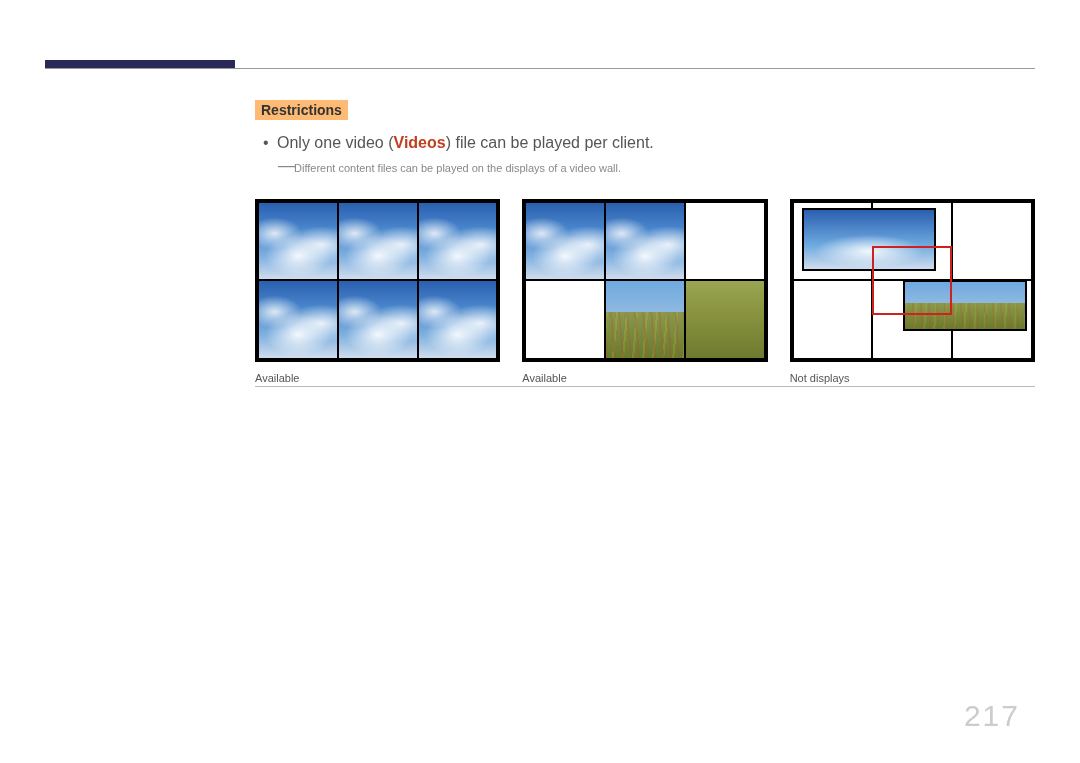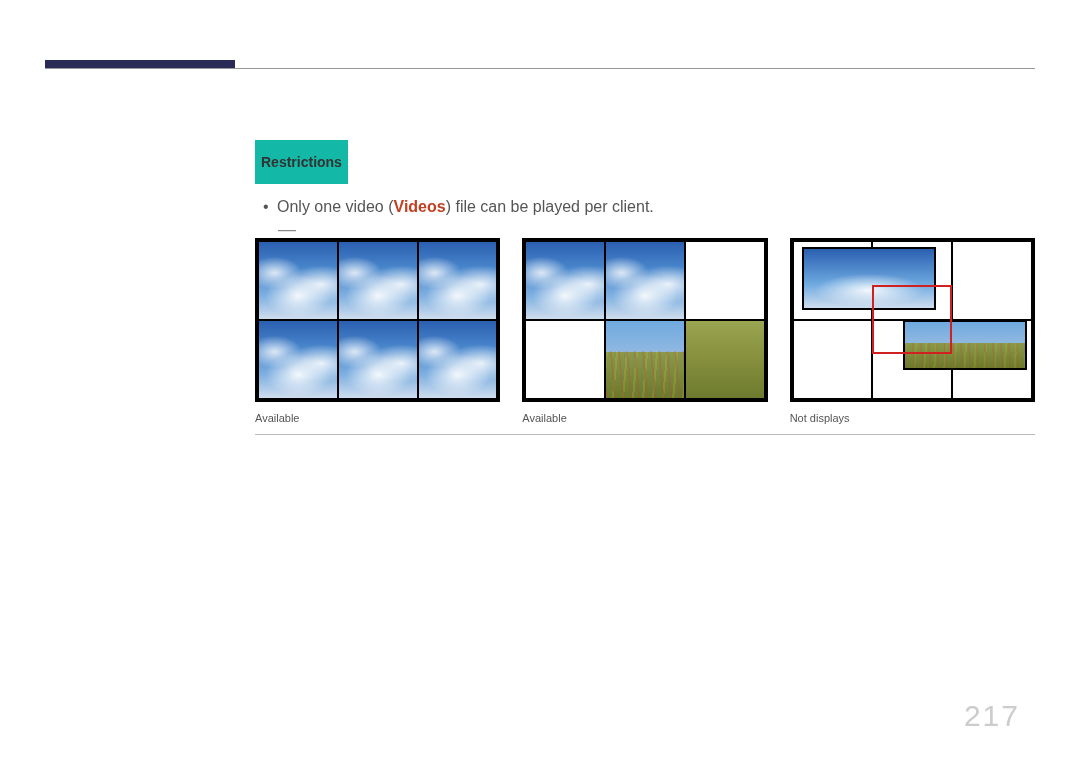"Restrictions" .section-title { background: #14b8a6 -> #fdba74; margin-top: 40px -> none; padding: 14px 6px -> 2px 6px }
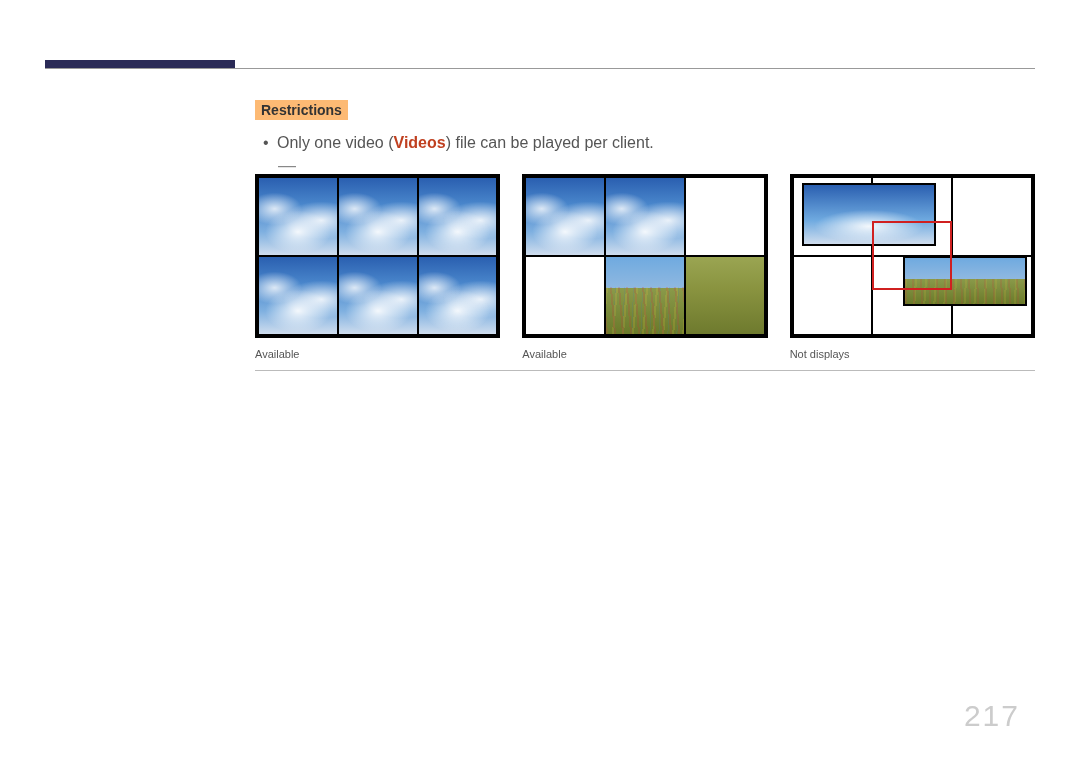"Different content files can be" p { html: none -> <p>Different content files can be played on the displays of a video wall.</p> }
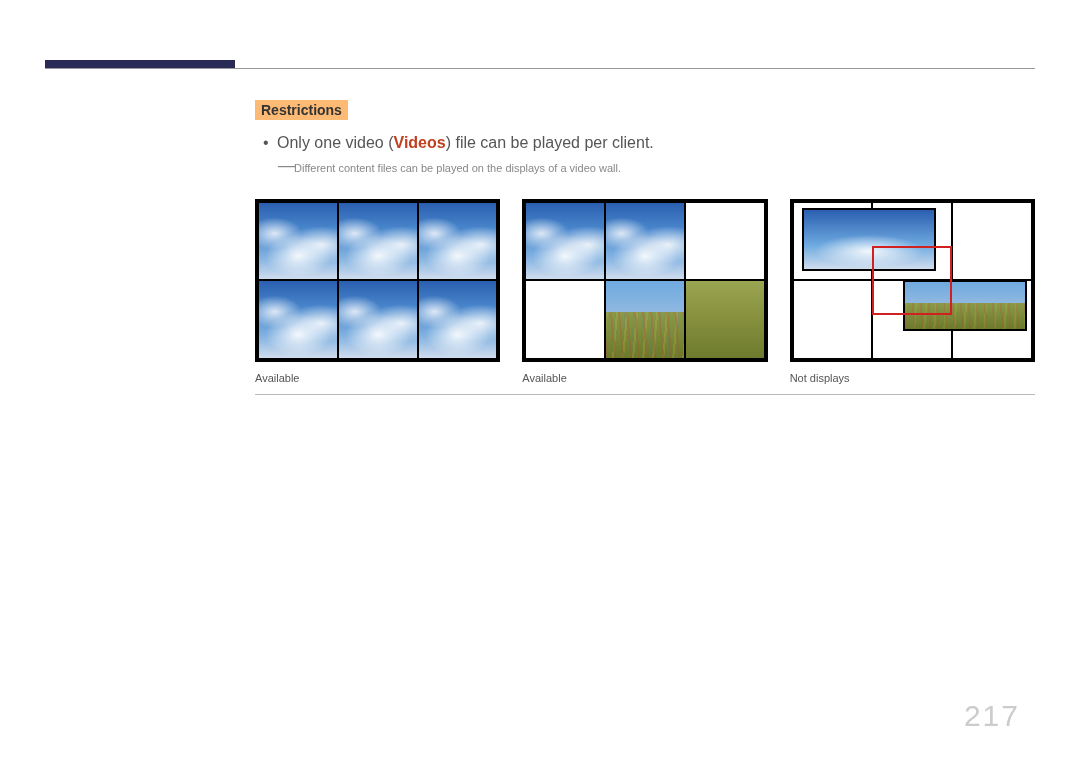"Available" .captions-row { padding-bottom: 10px -> 2px }
